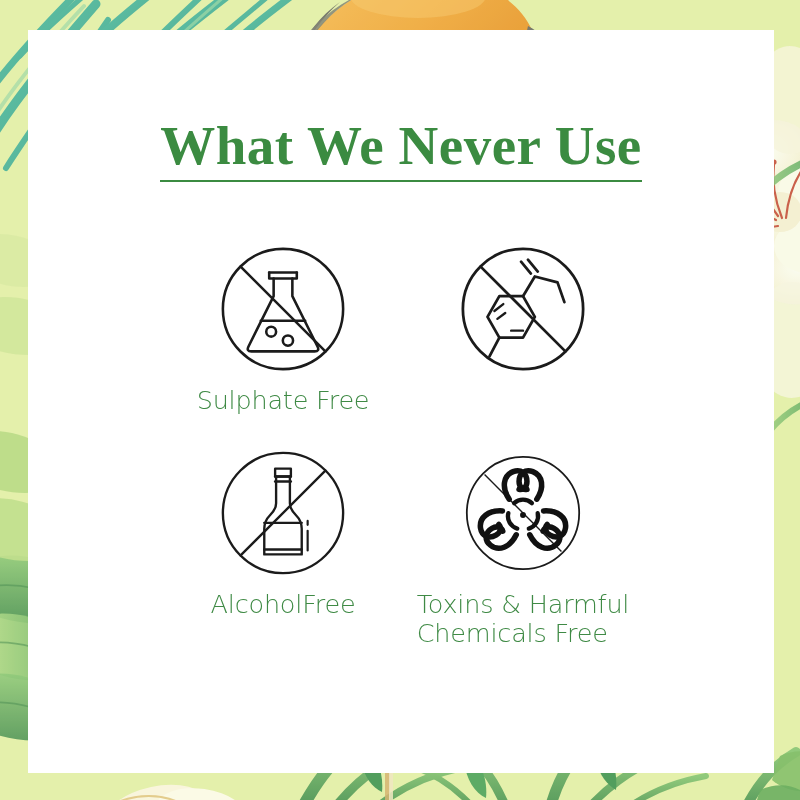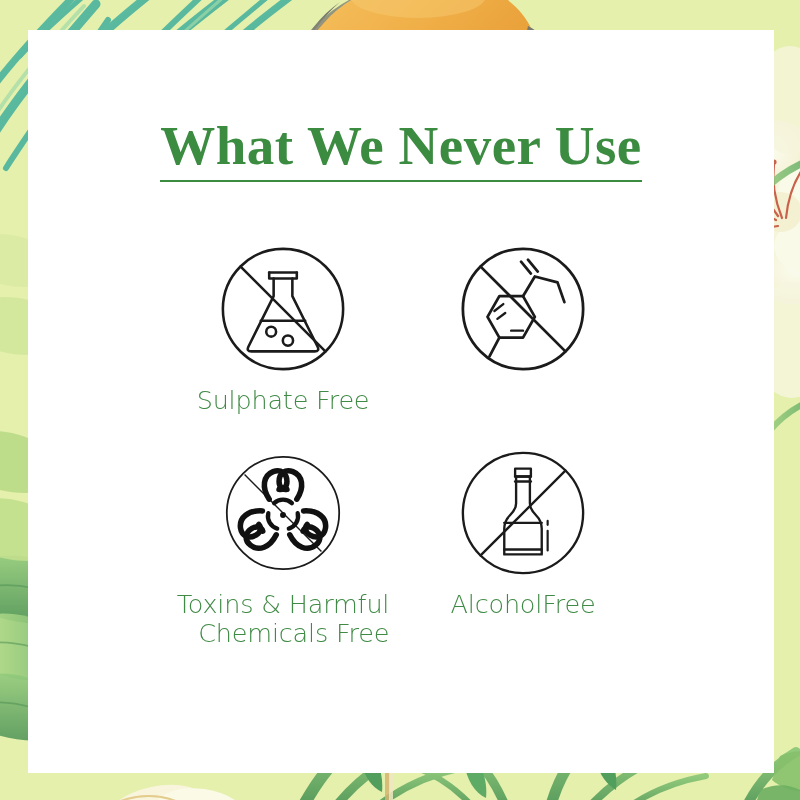"Sulphate Free" .cell-label { text-align: right -> left }
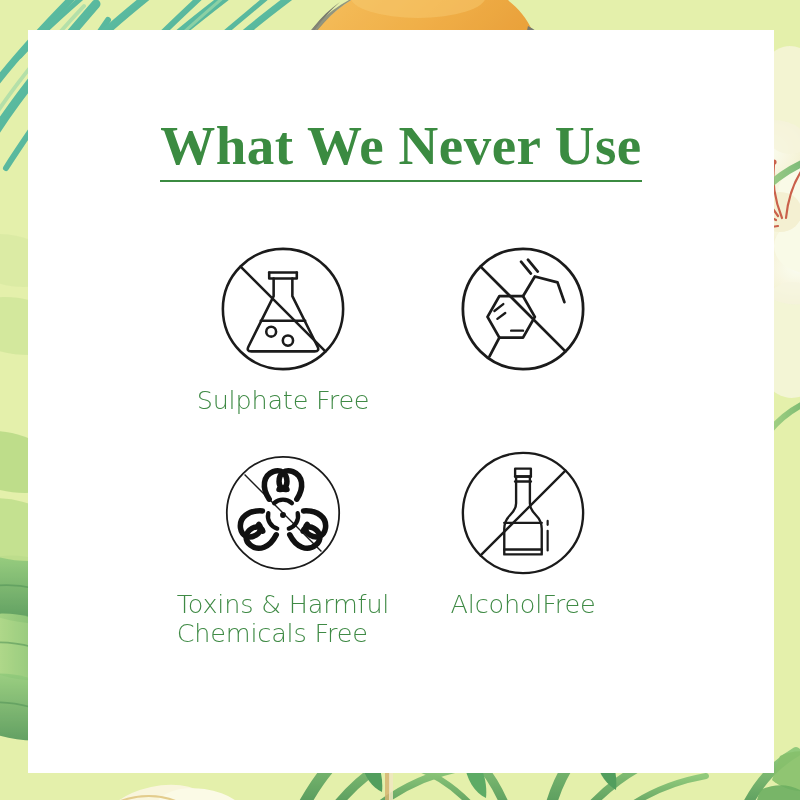"Toxins & Harmful" div.cell { order: before "AlcoholFree" -> after "AlcoholFree" }
